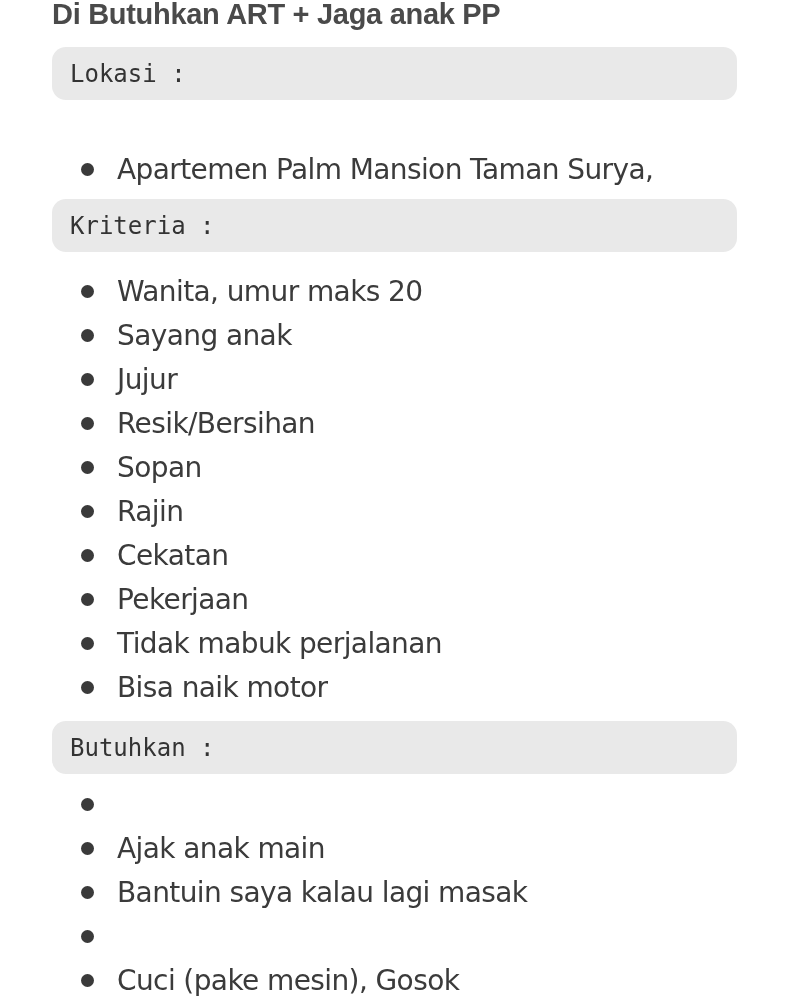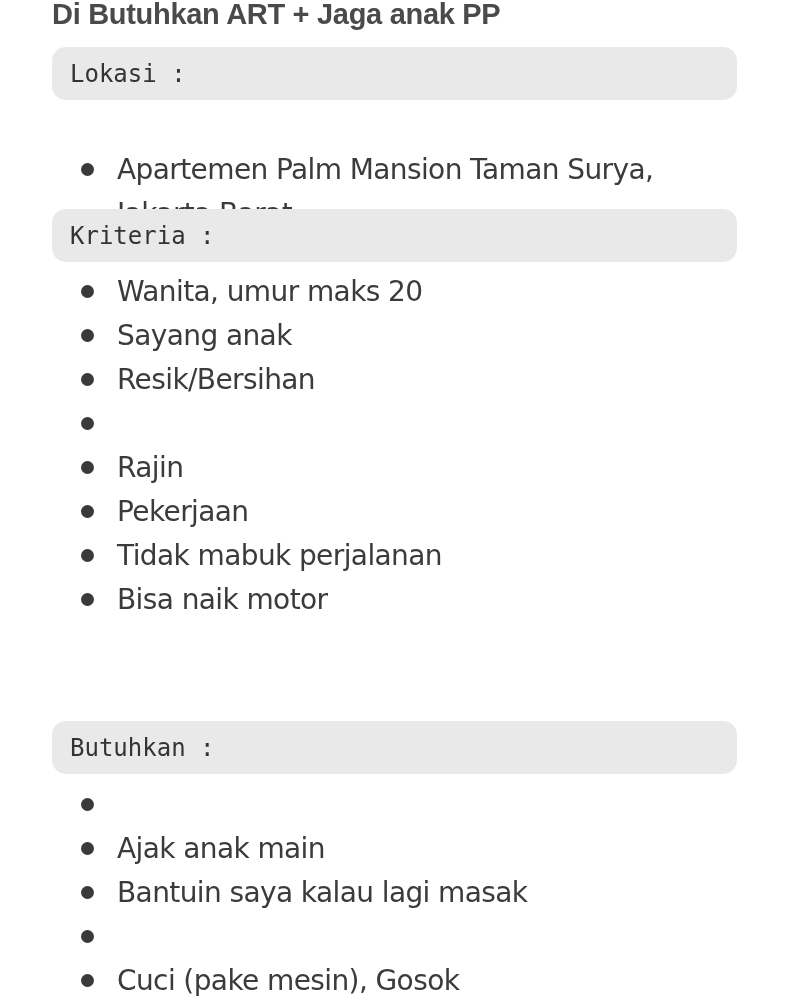"Kriteria :" div.code-block { top: 209px -> 199px }
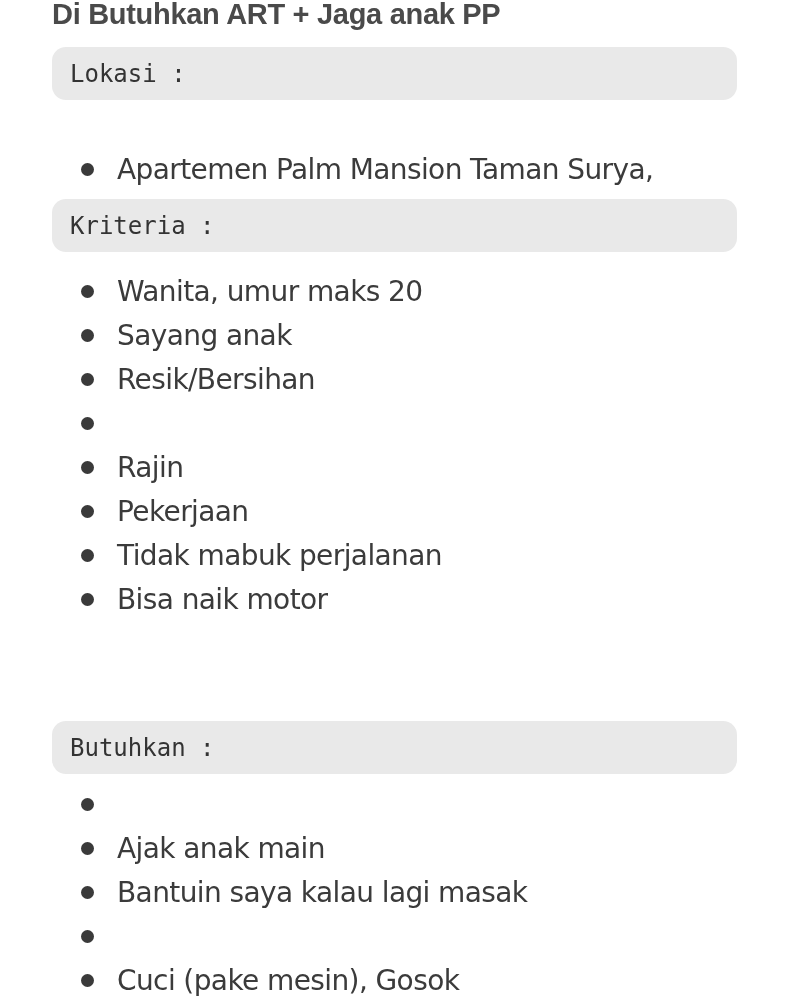"Jujur" li { html: none -> <li><span></span><span>Jujur</span></li> }
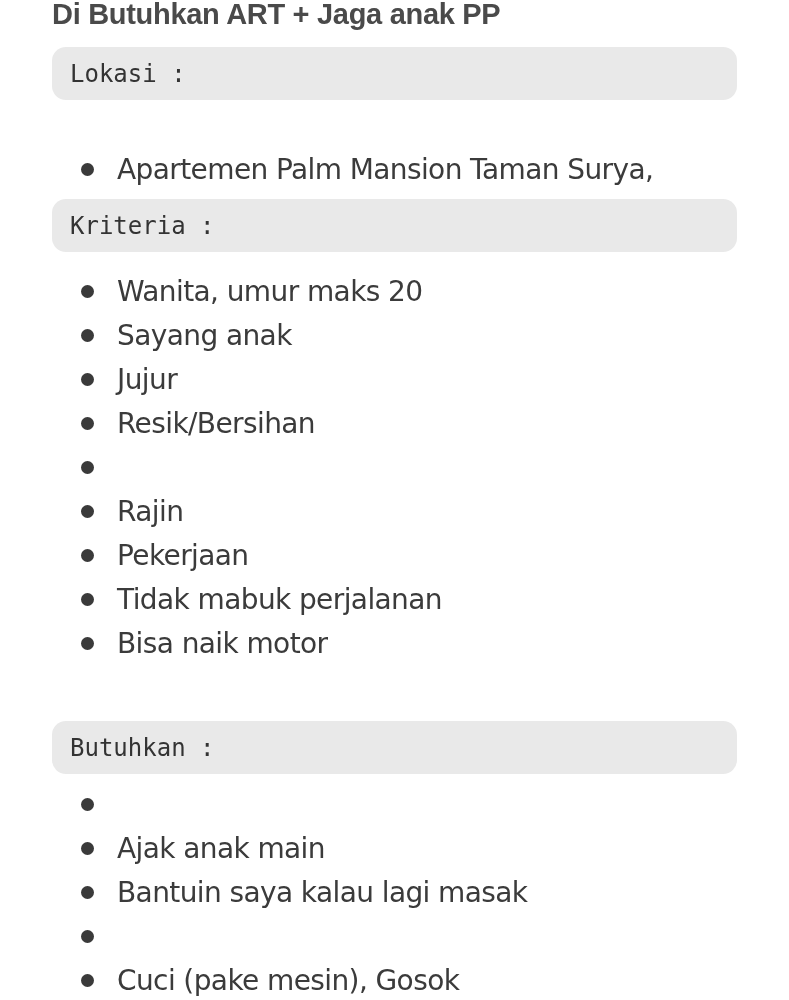"Sopan" span.text { html: none -> <span>Sopan</span> }
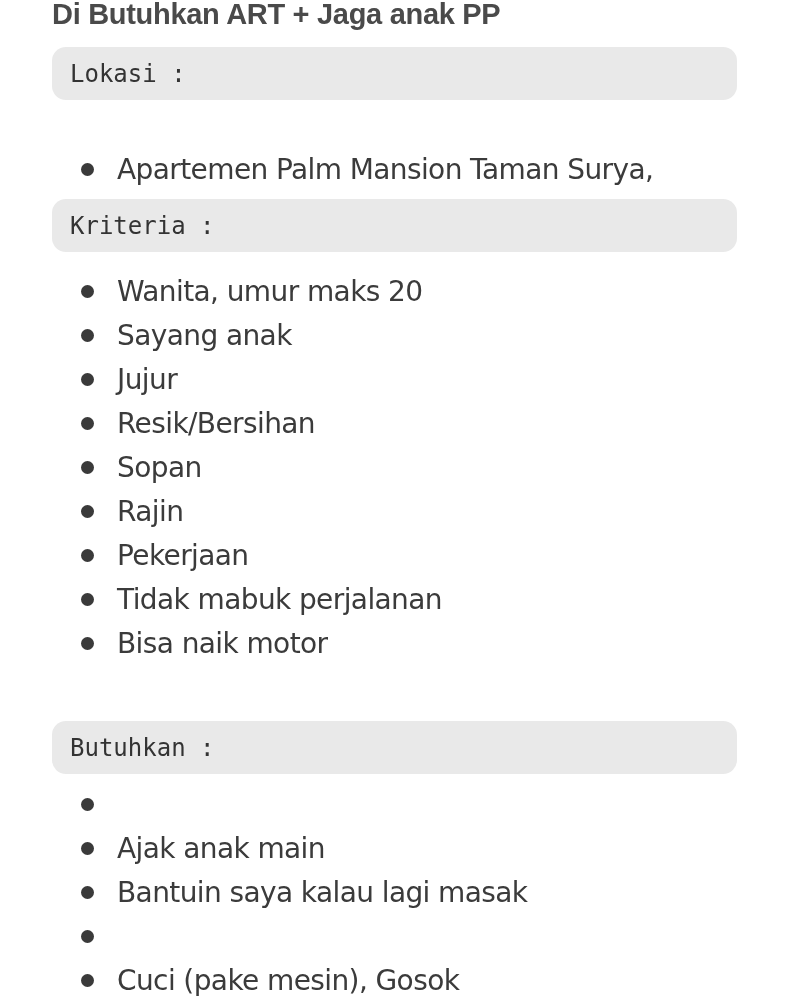"Cekatan" li { html: none -> <li><span></span><span>Cekatan</span></li> }
